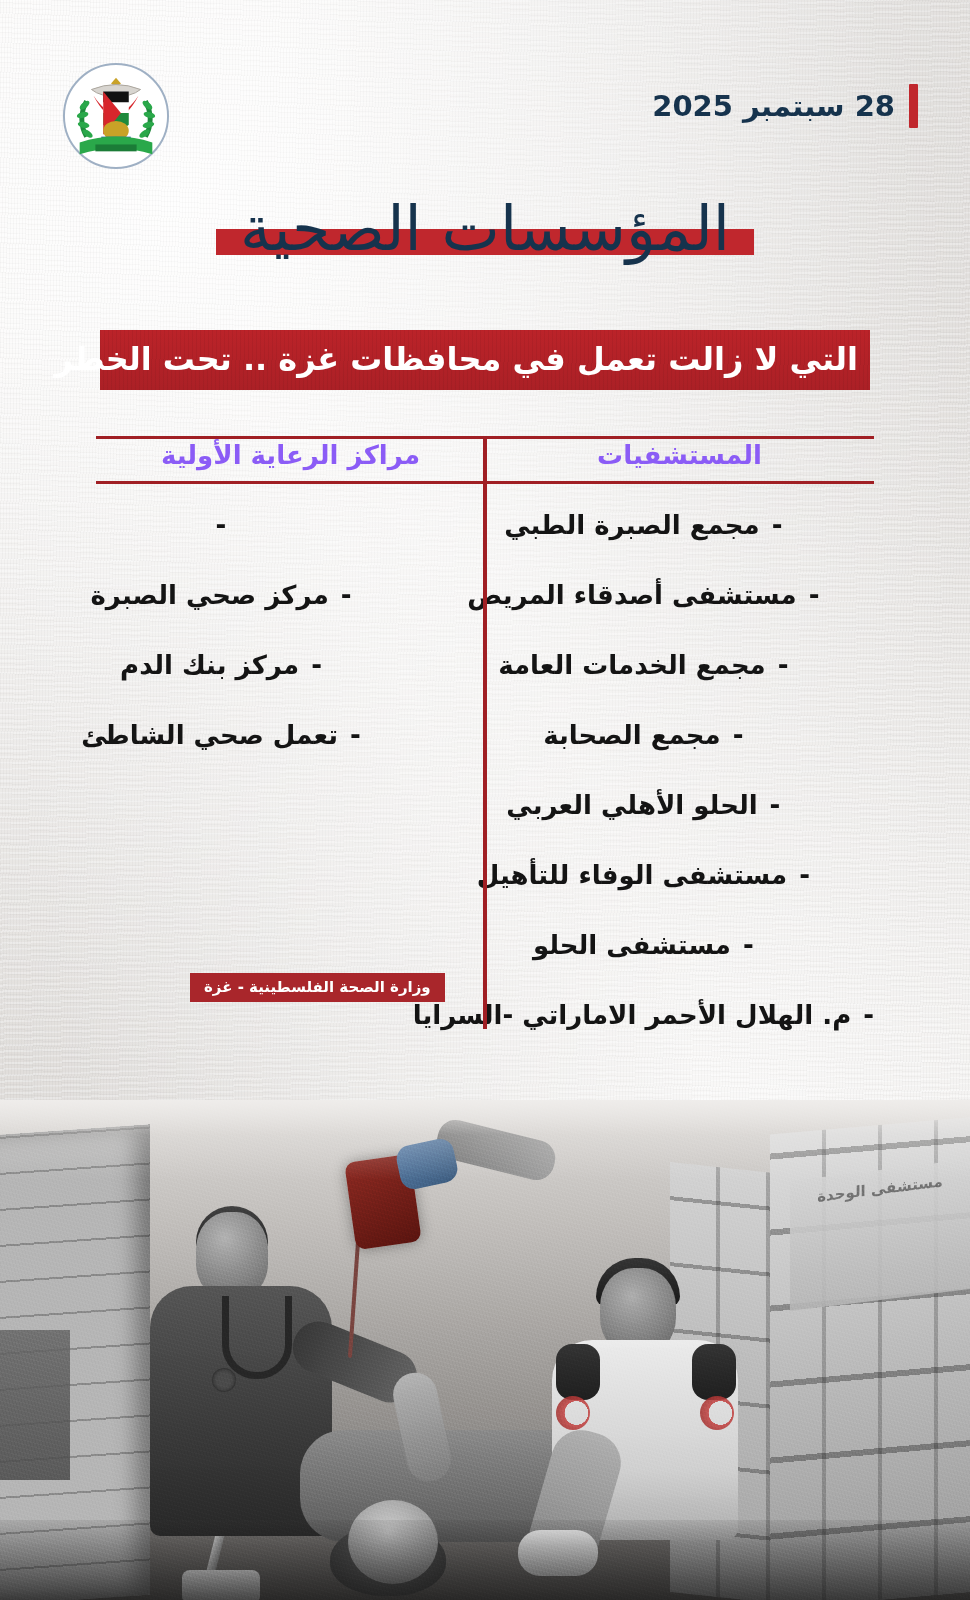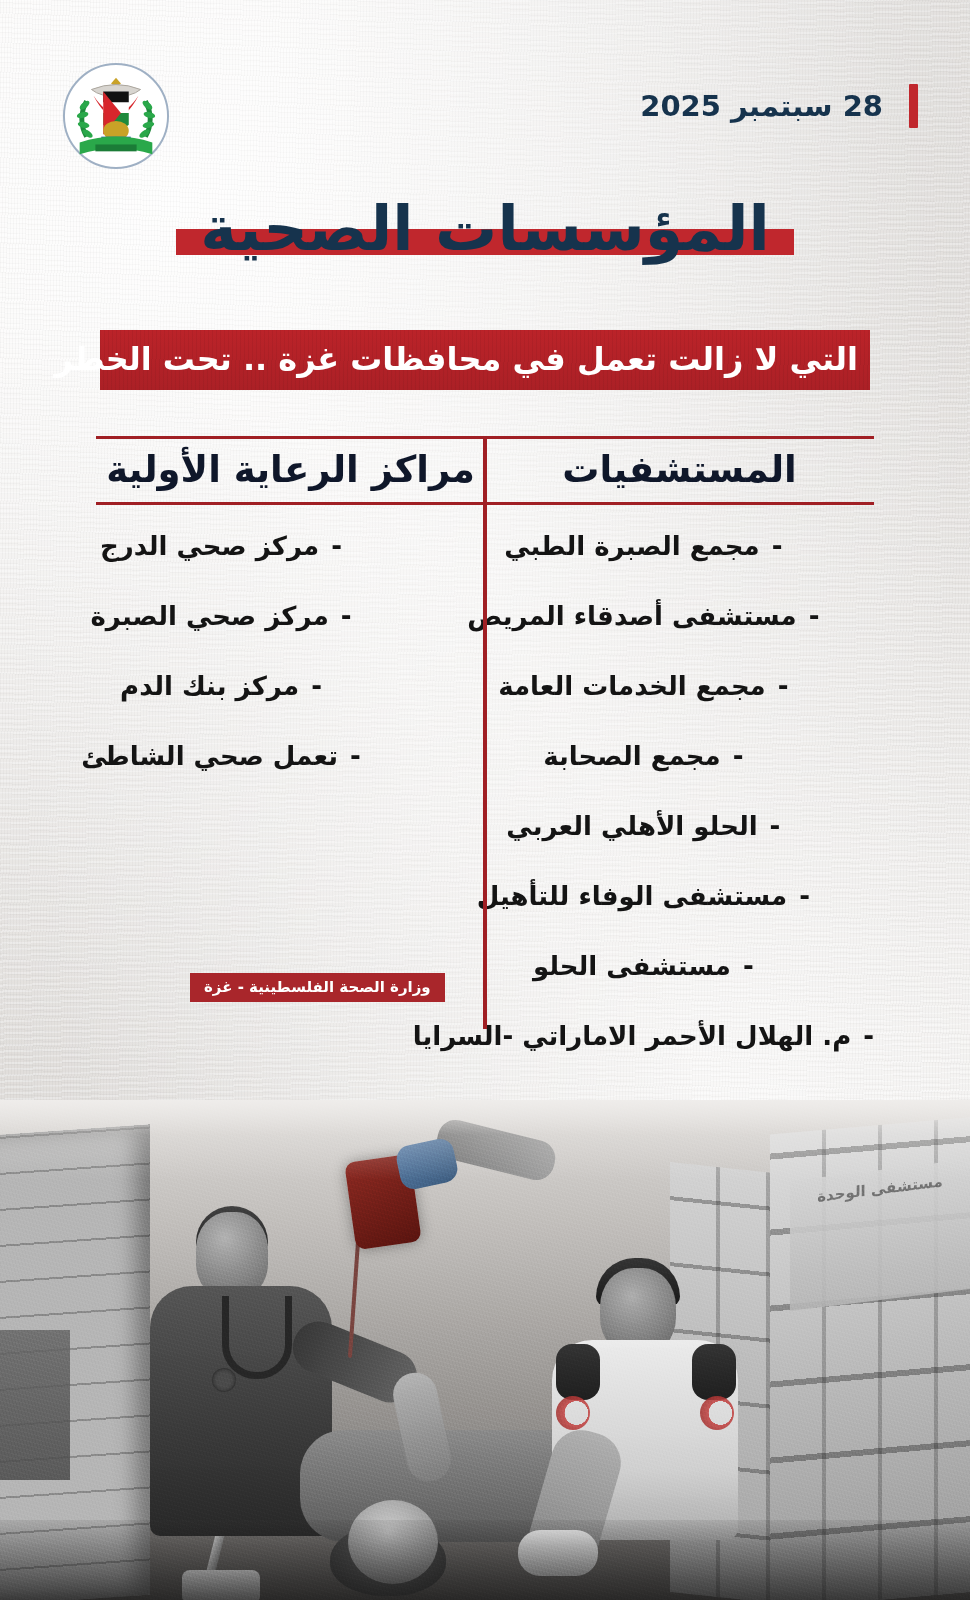"28 سبتمبر 2025" .date-row { gap: 26px -> 14px }
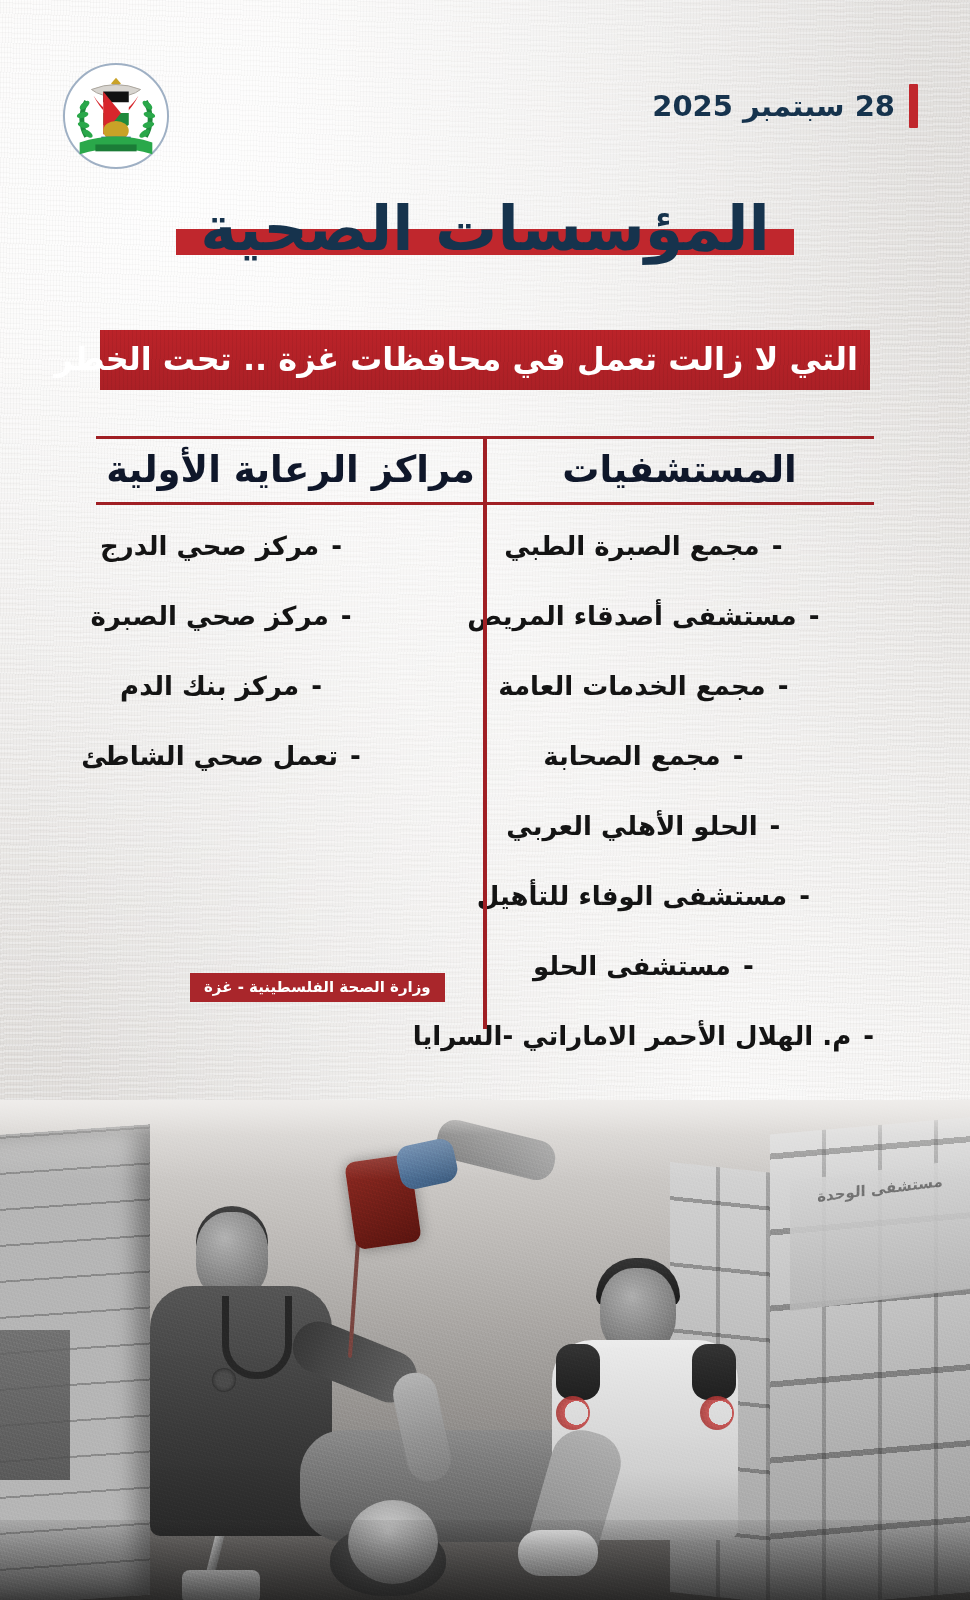"المؤسسات الصحية" .title { font-weight: bold -> normal }
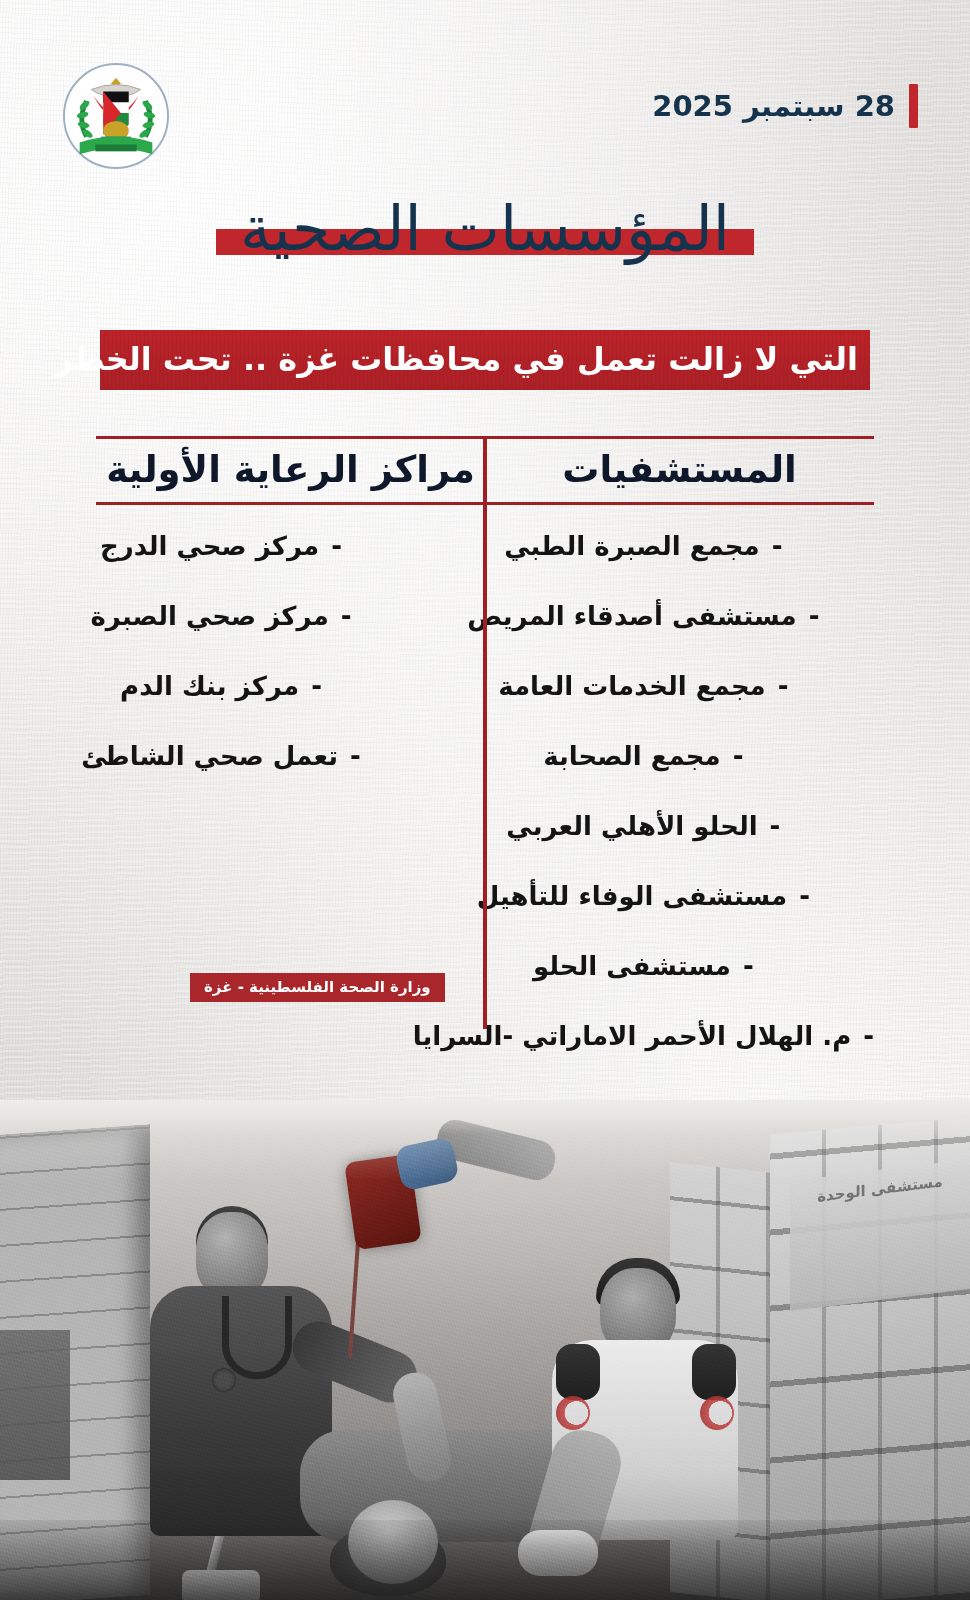"مراكز الرعاية الأولية" .col-head { color: #0f172a -> #8b5cf6; font-size: 37px -> 26px; padding: 9px 0 11px -> 1px 0 11px }
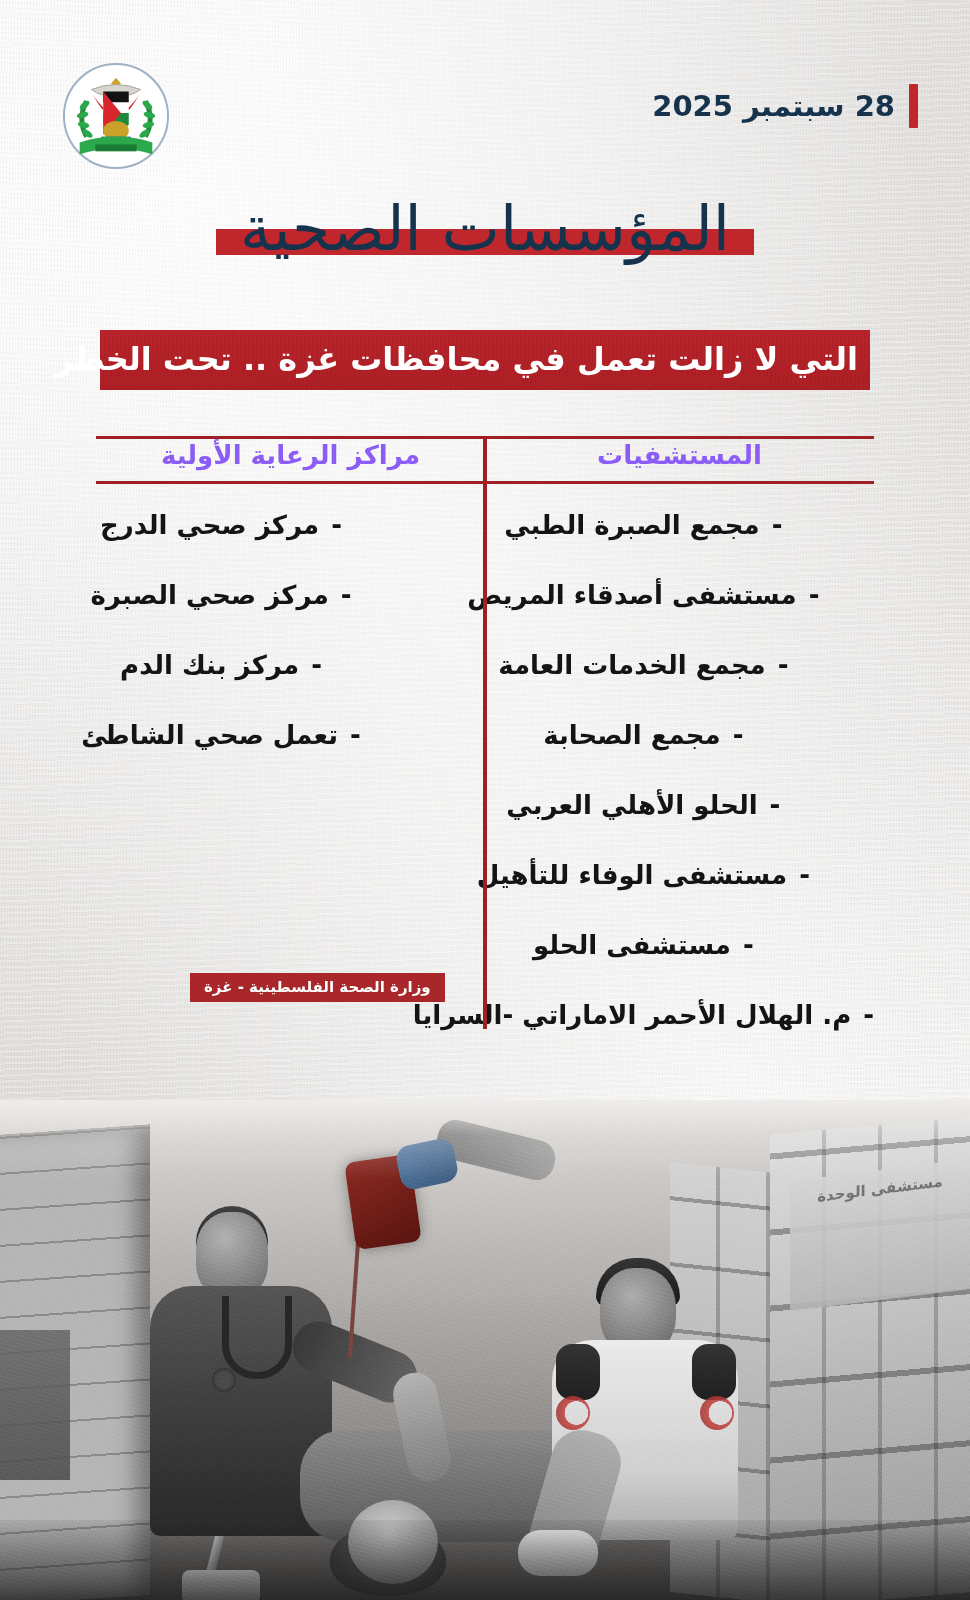"مركز صحي الدرج" span { html: <span>مركز صحي الدرج</span> -> none }
